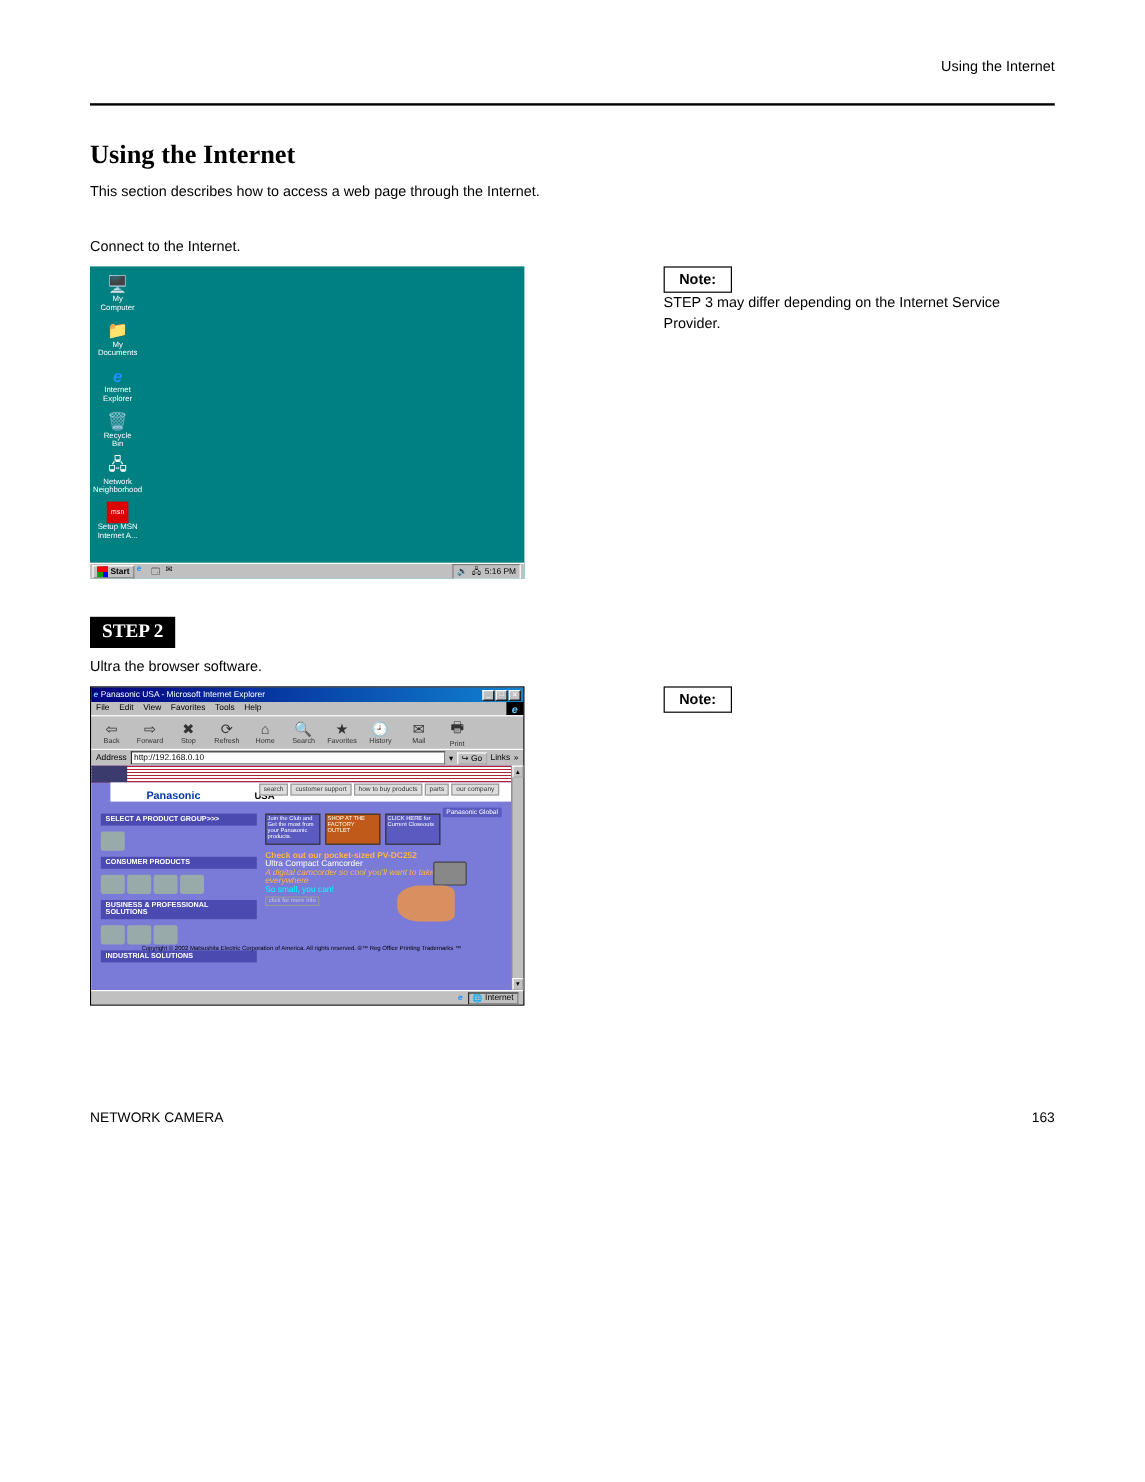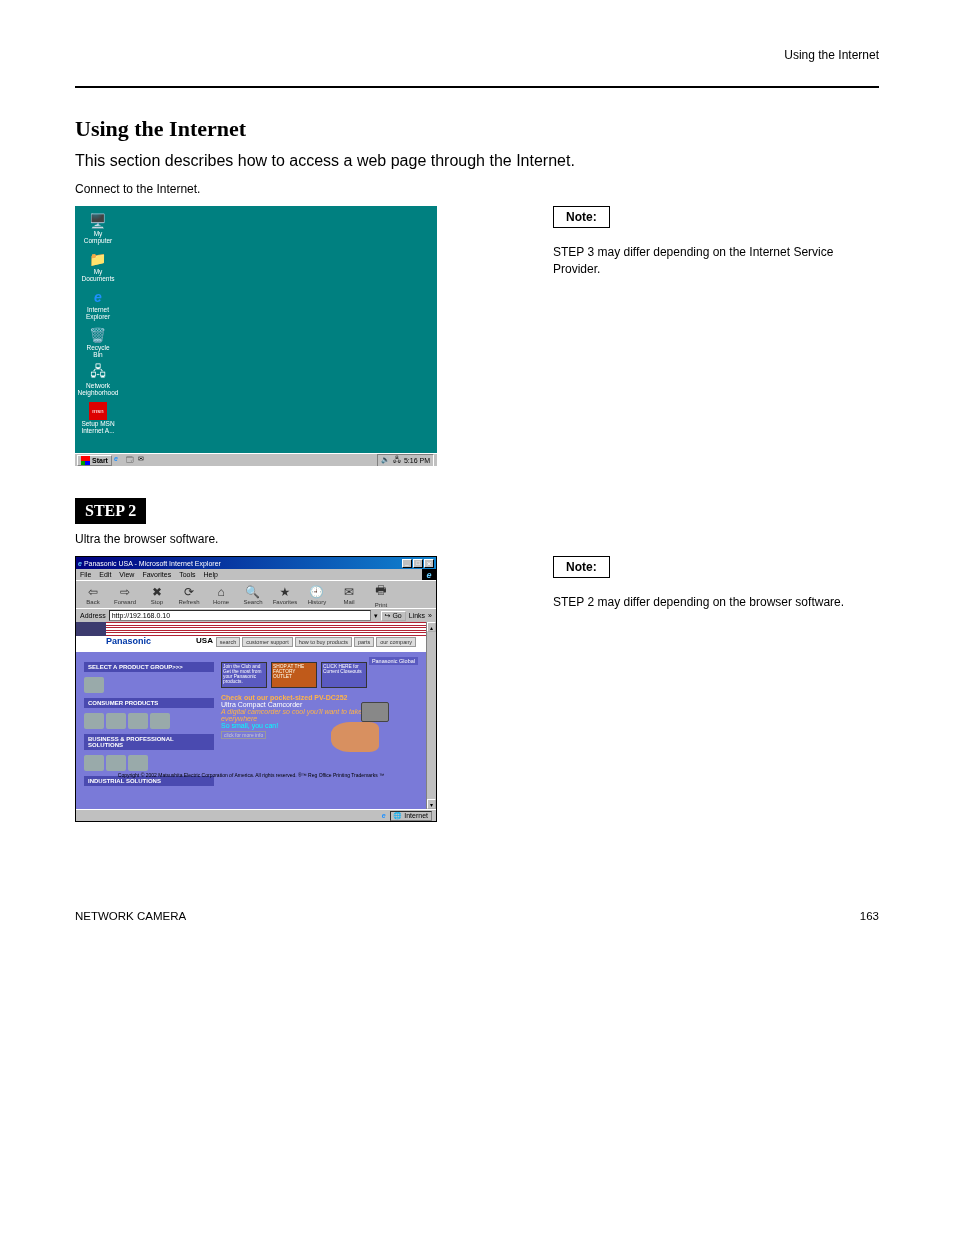"This section describes how to" .section-sub { font-size: 16px -> 12px; margin-bottom: 12px -> 32px }
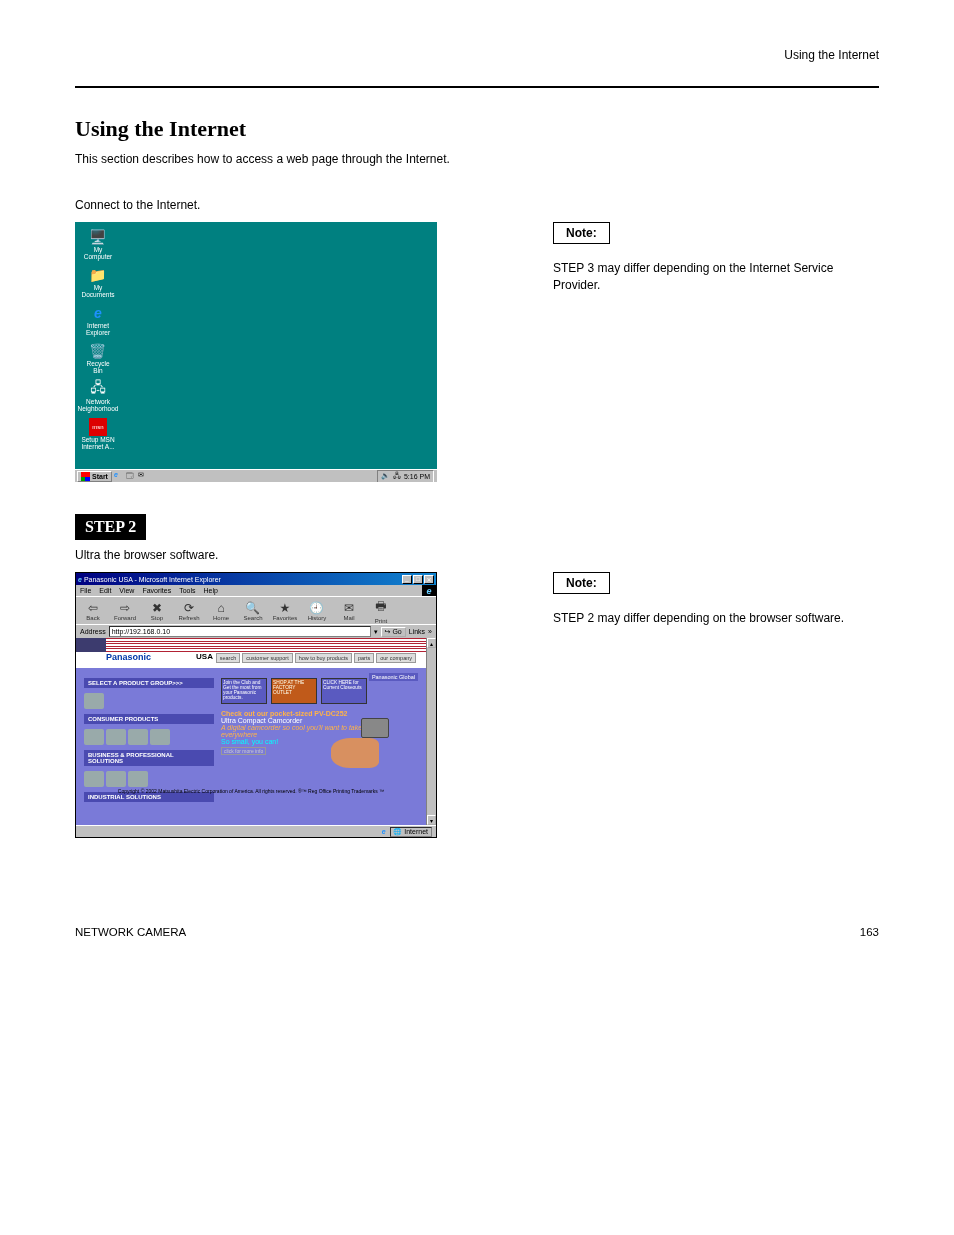"Note:" .note-box { margin-bottom: 16px -> 0 }
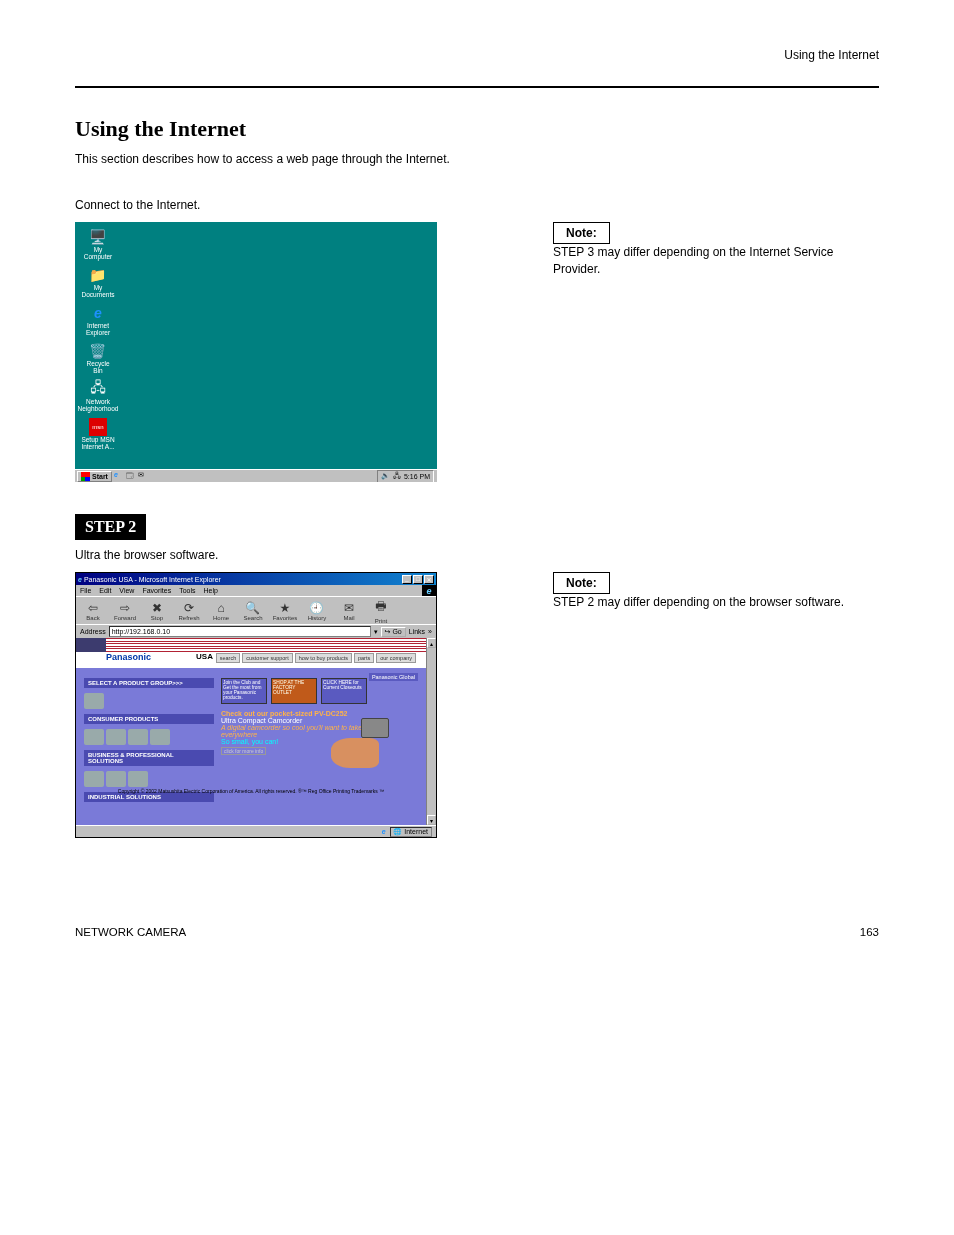"STEP 2 may differ depending" div.right-text { html: <div>STEP 2 may differ depending on the browser software.</div> -> none }
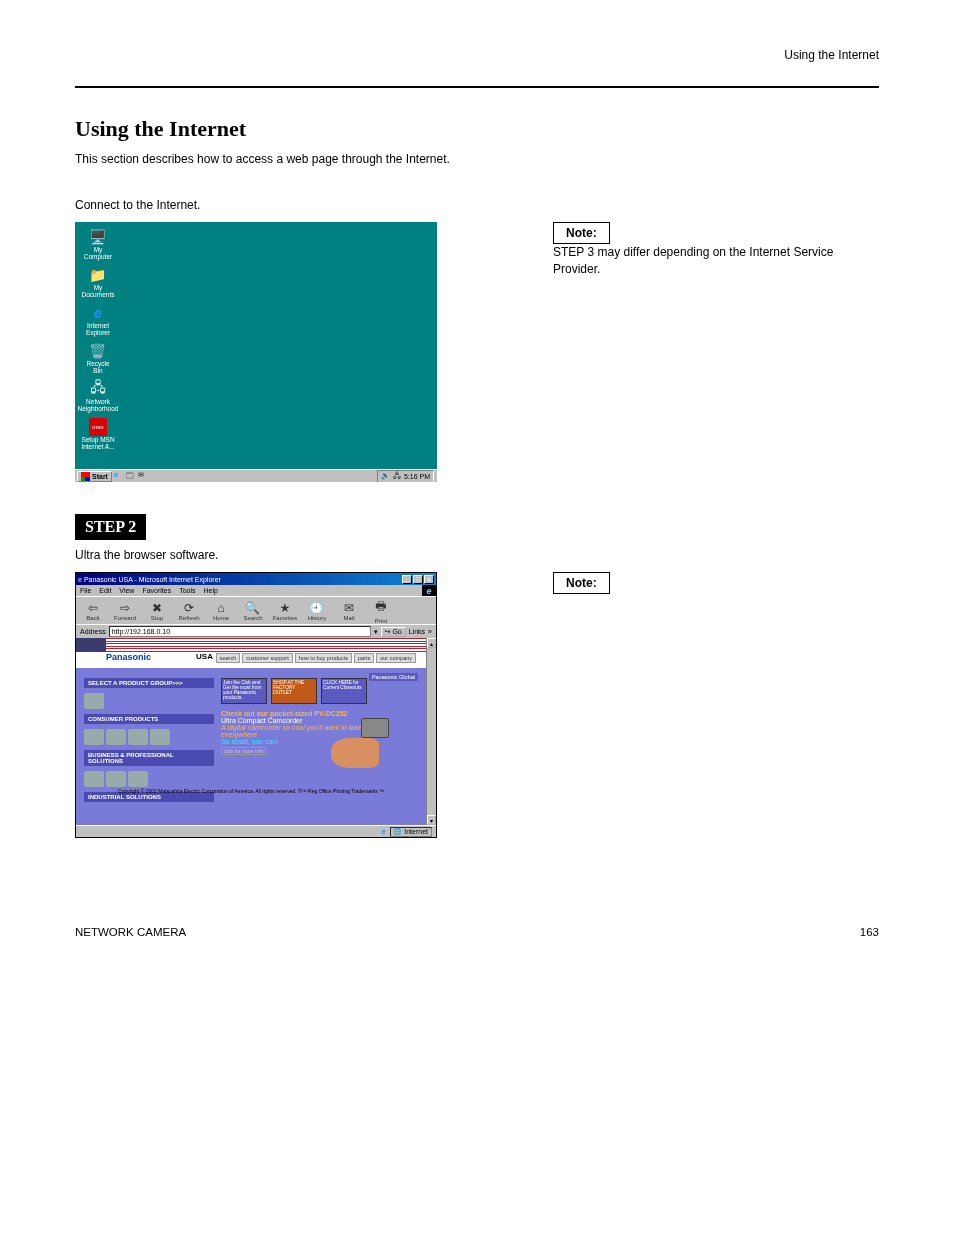"Panasonic" .logo-bar { align-items: flex-start -> flex-end; left: 0 -> 16px }
